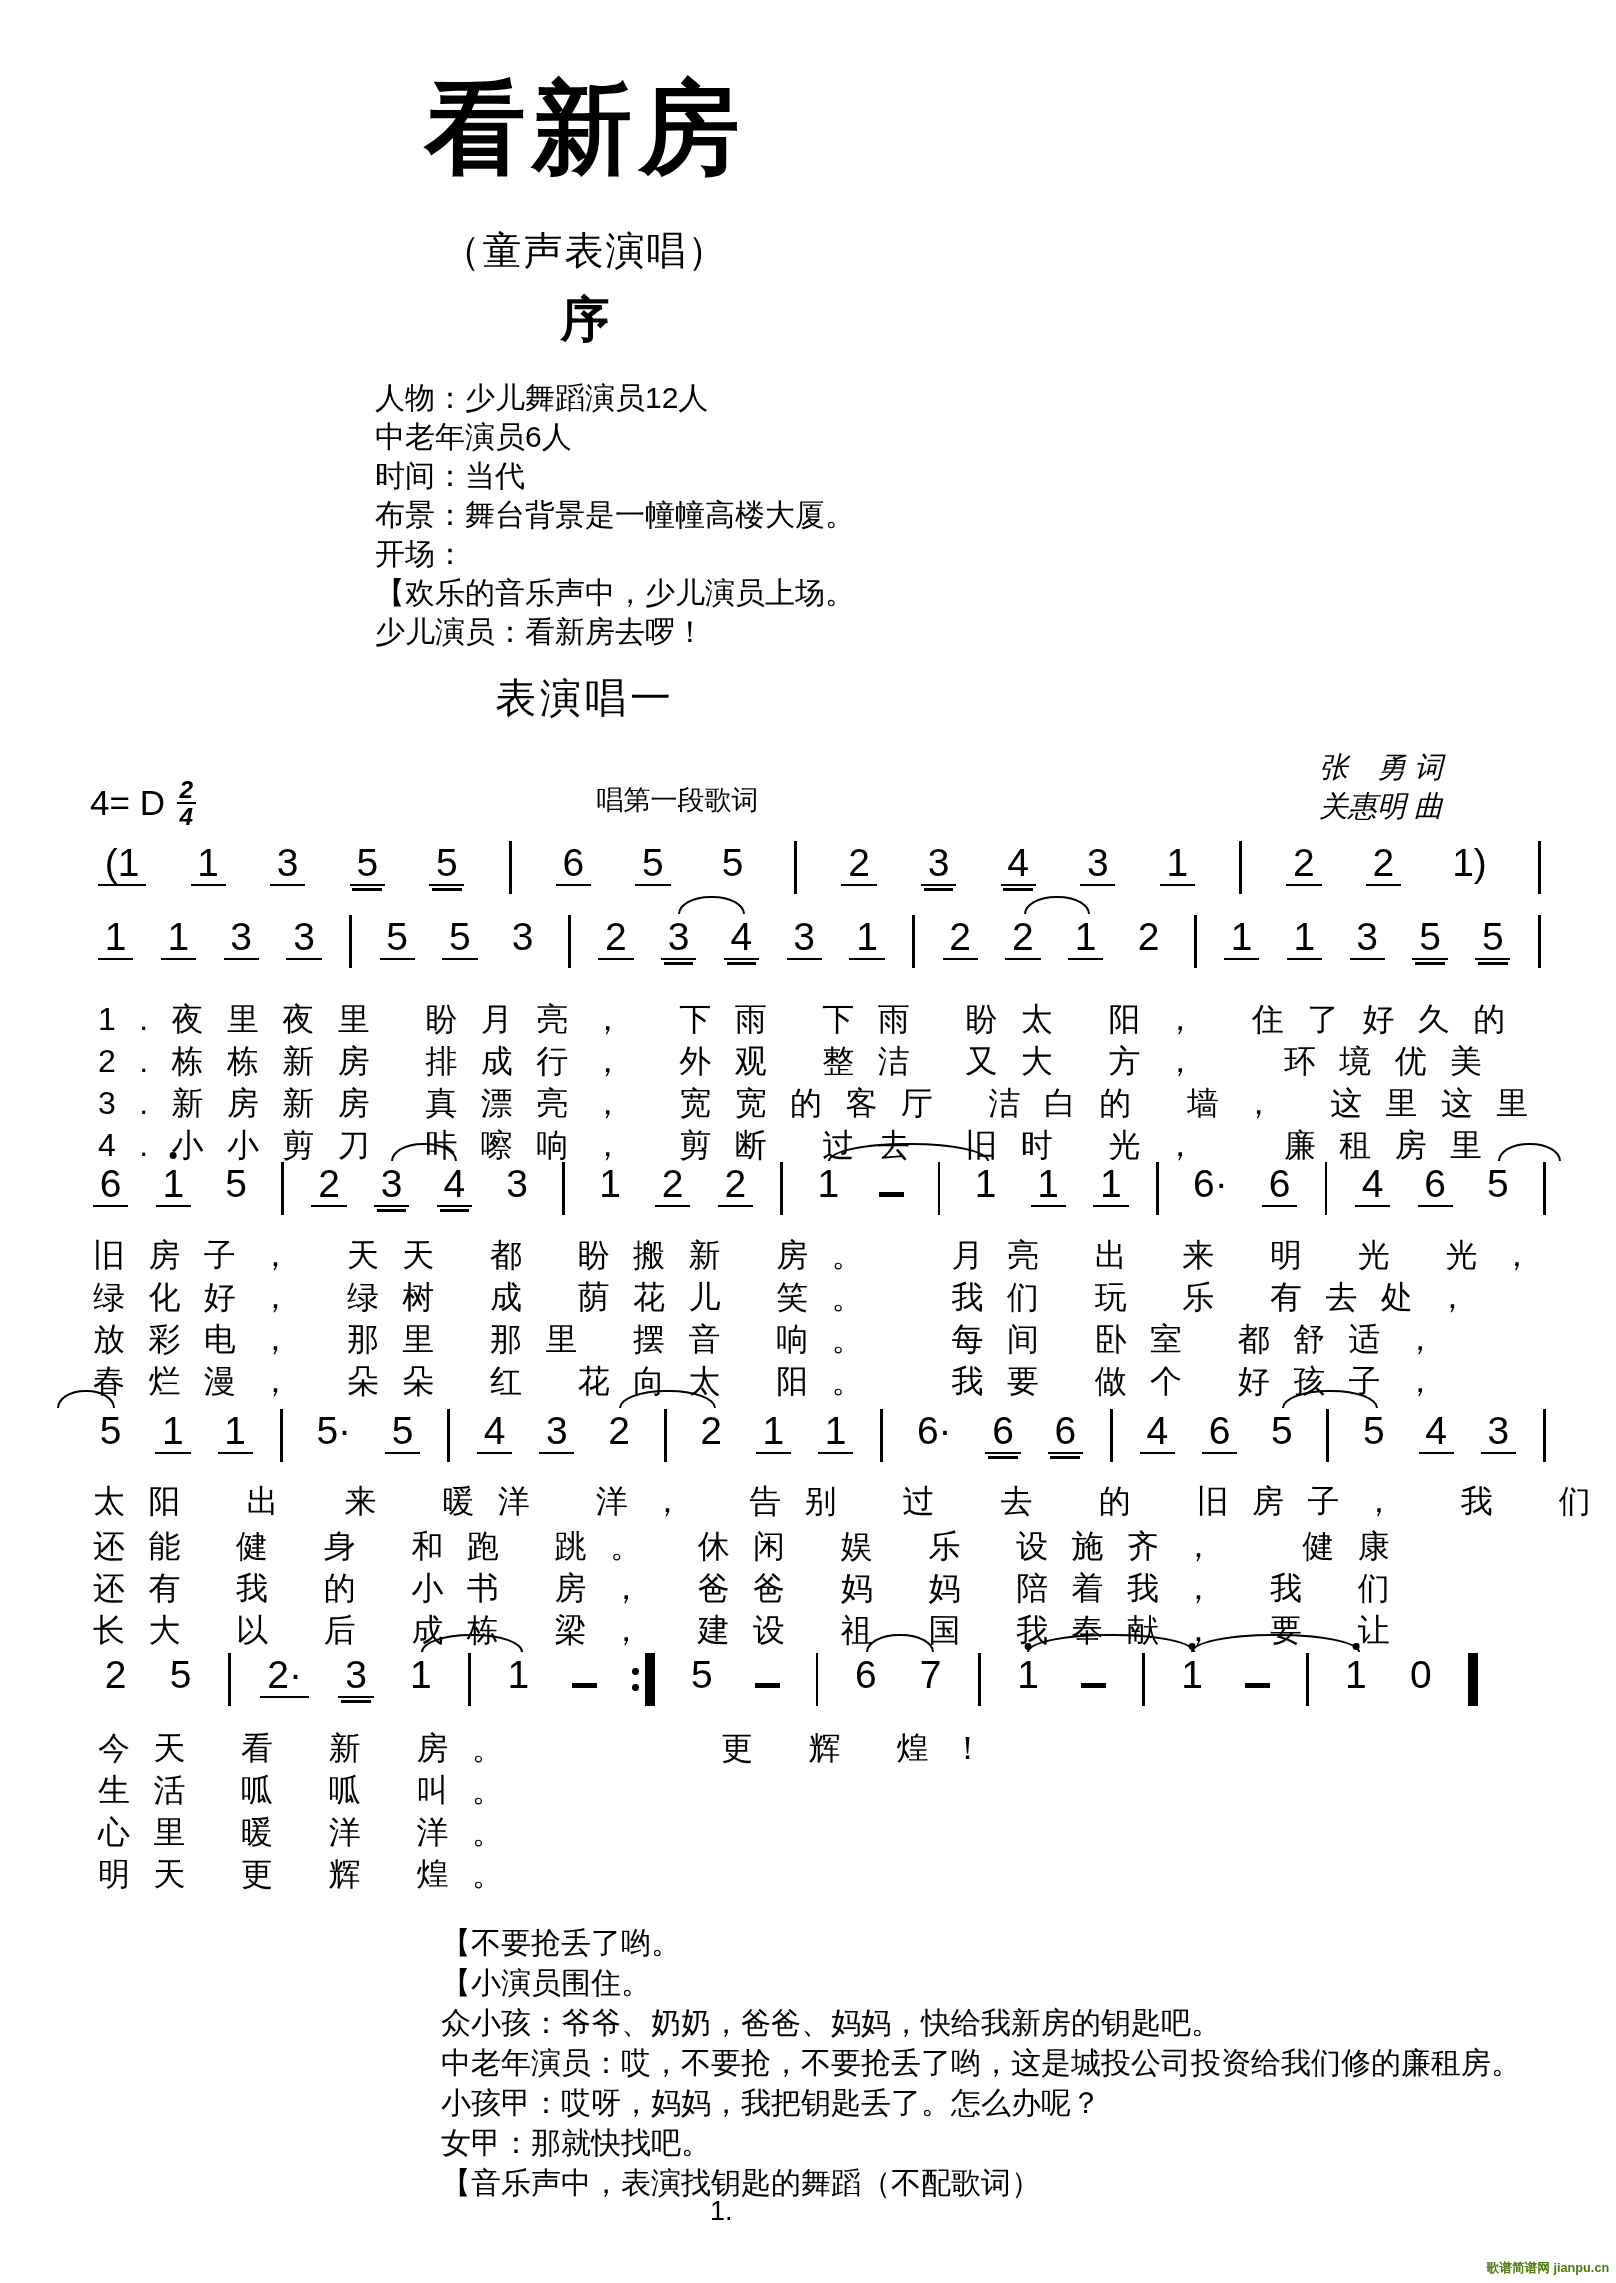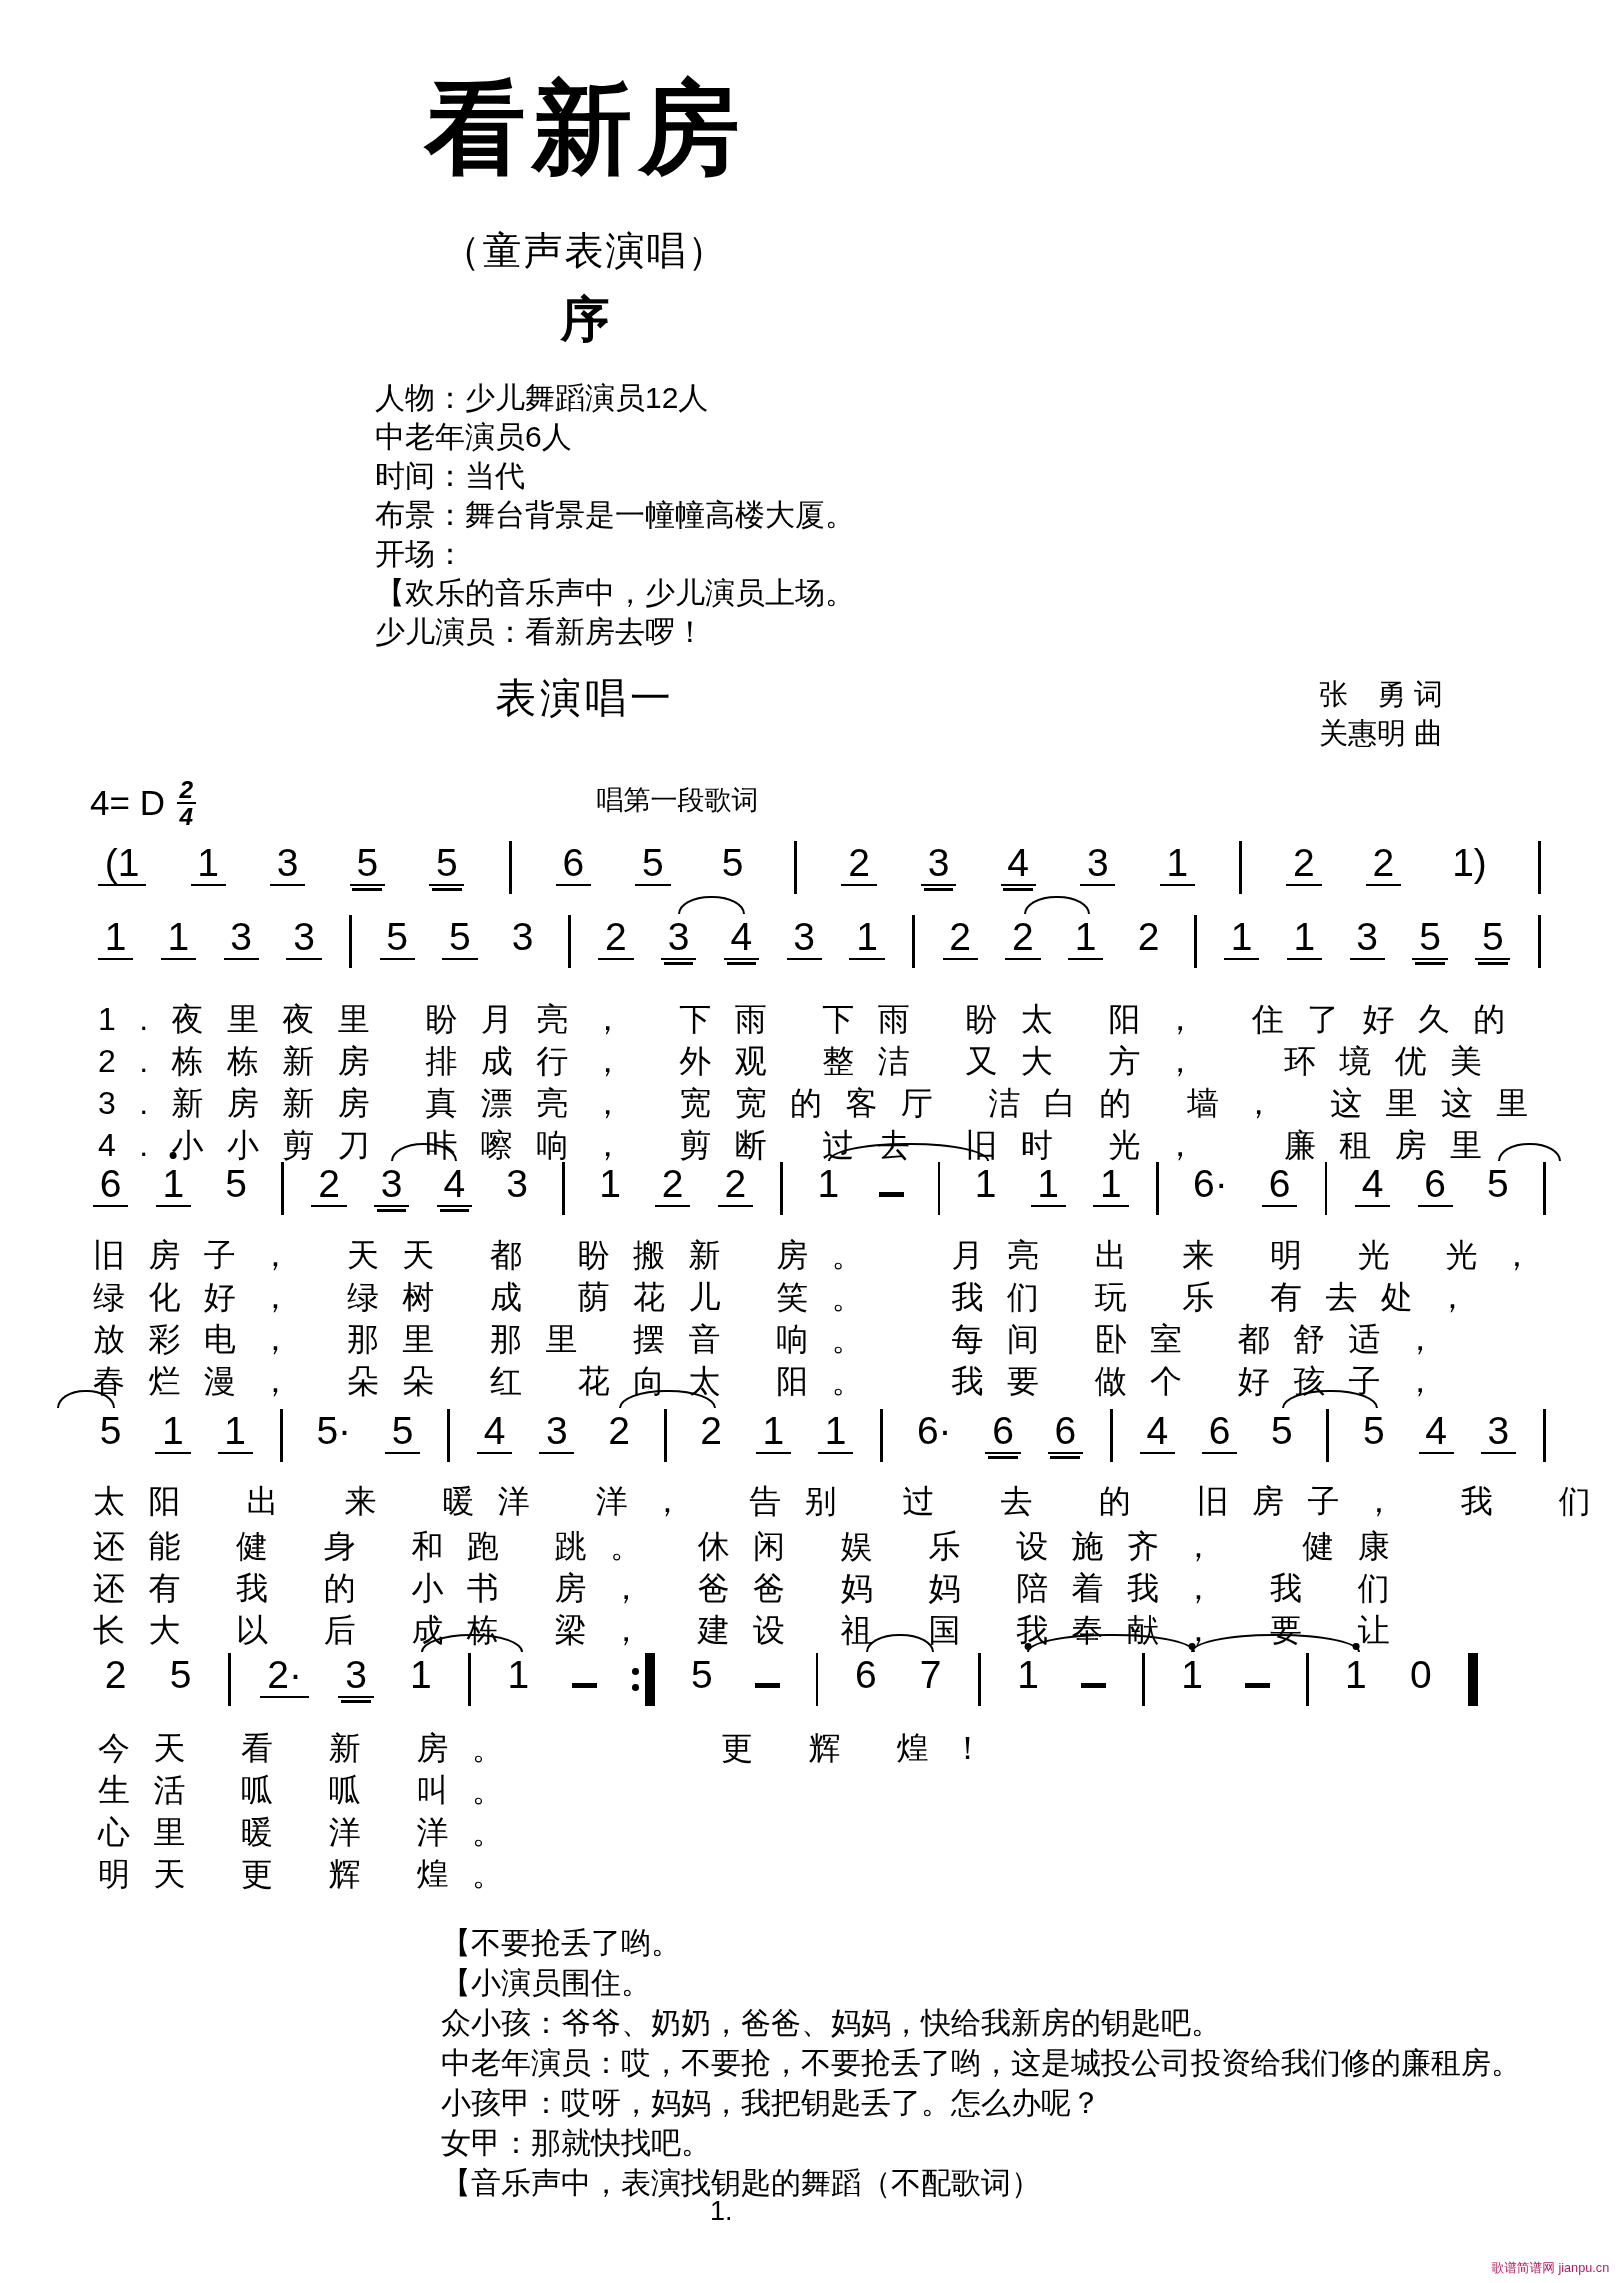"张 勇 词" #credits { font-style: none -> italic; top: 675px -> 748px }
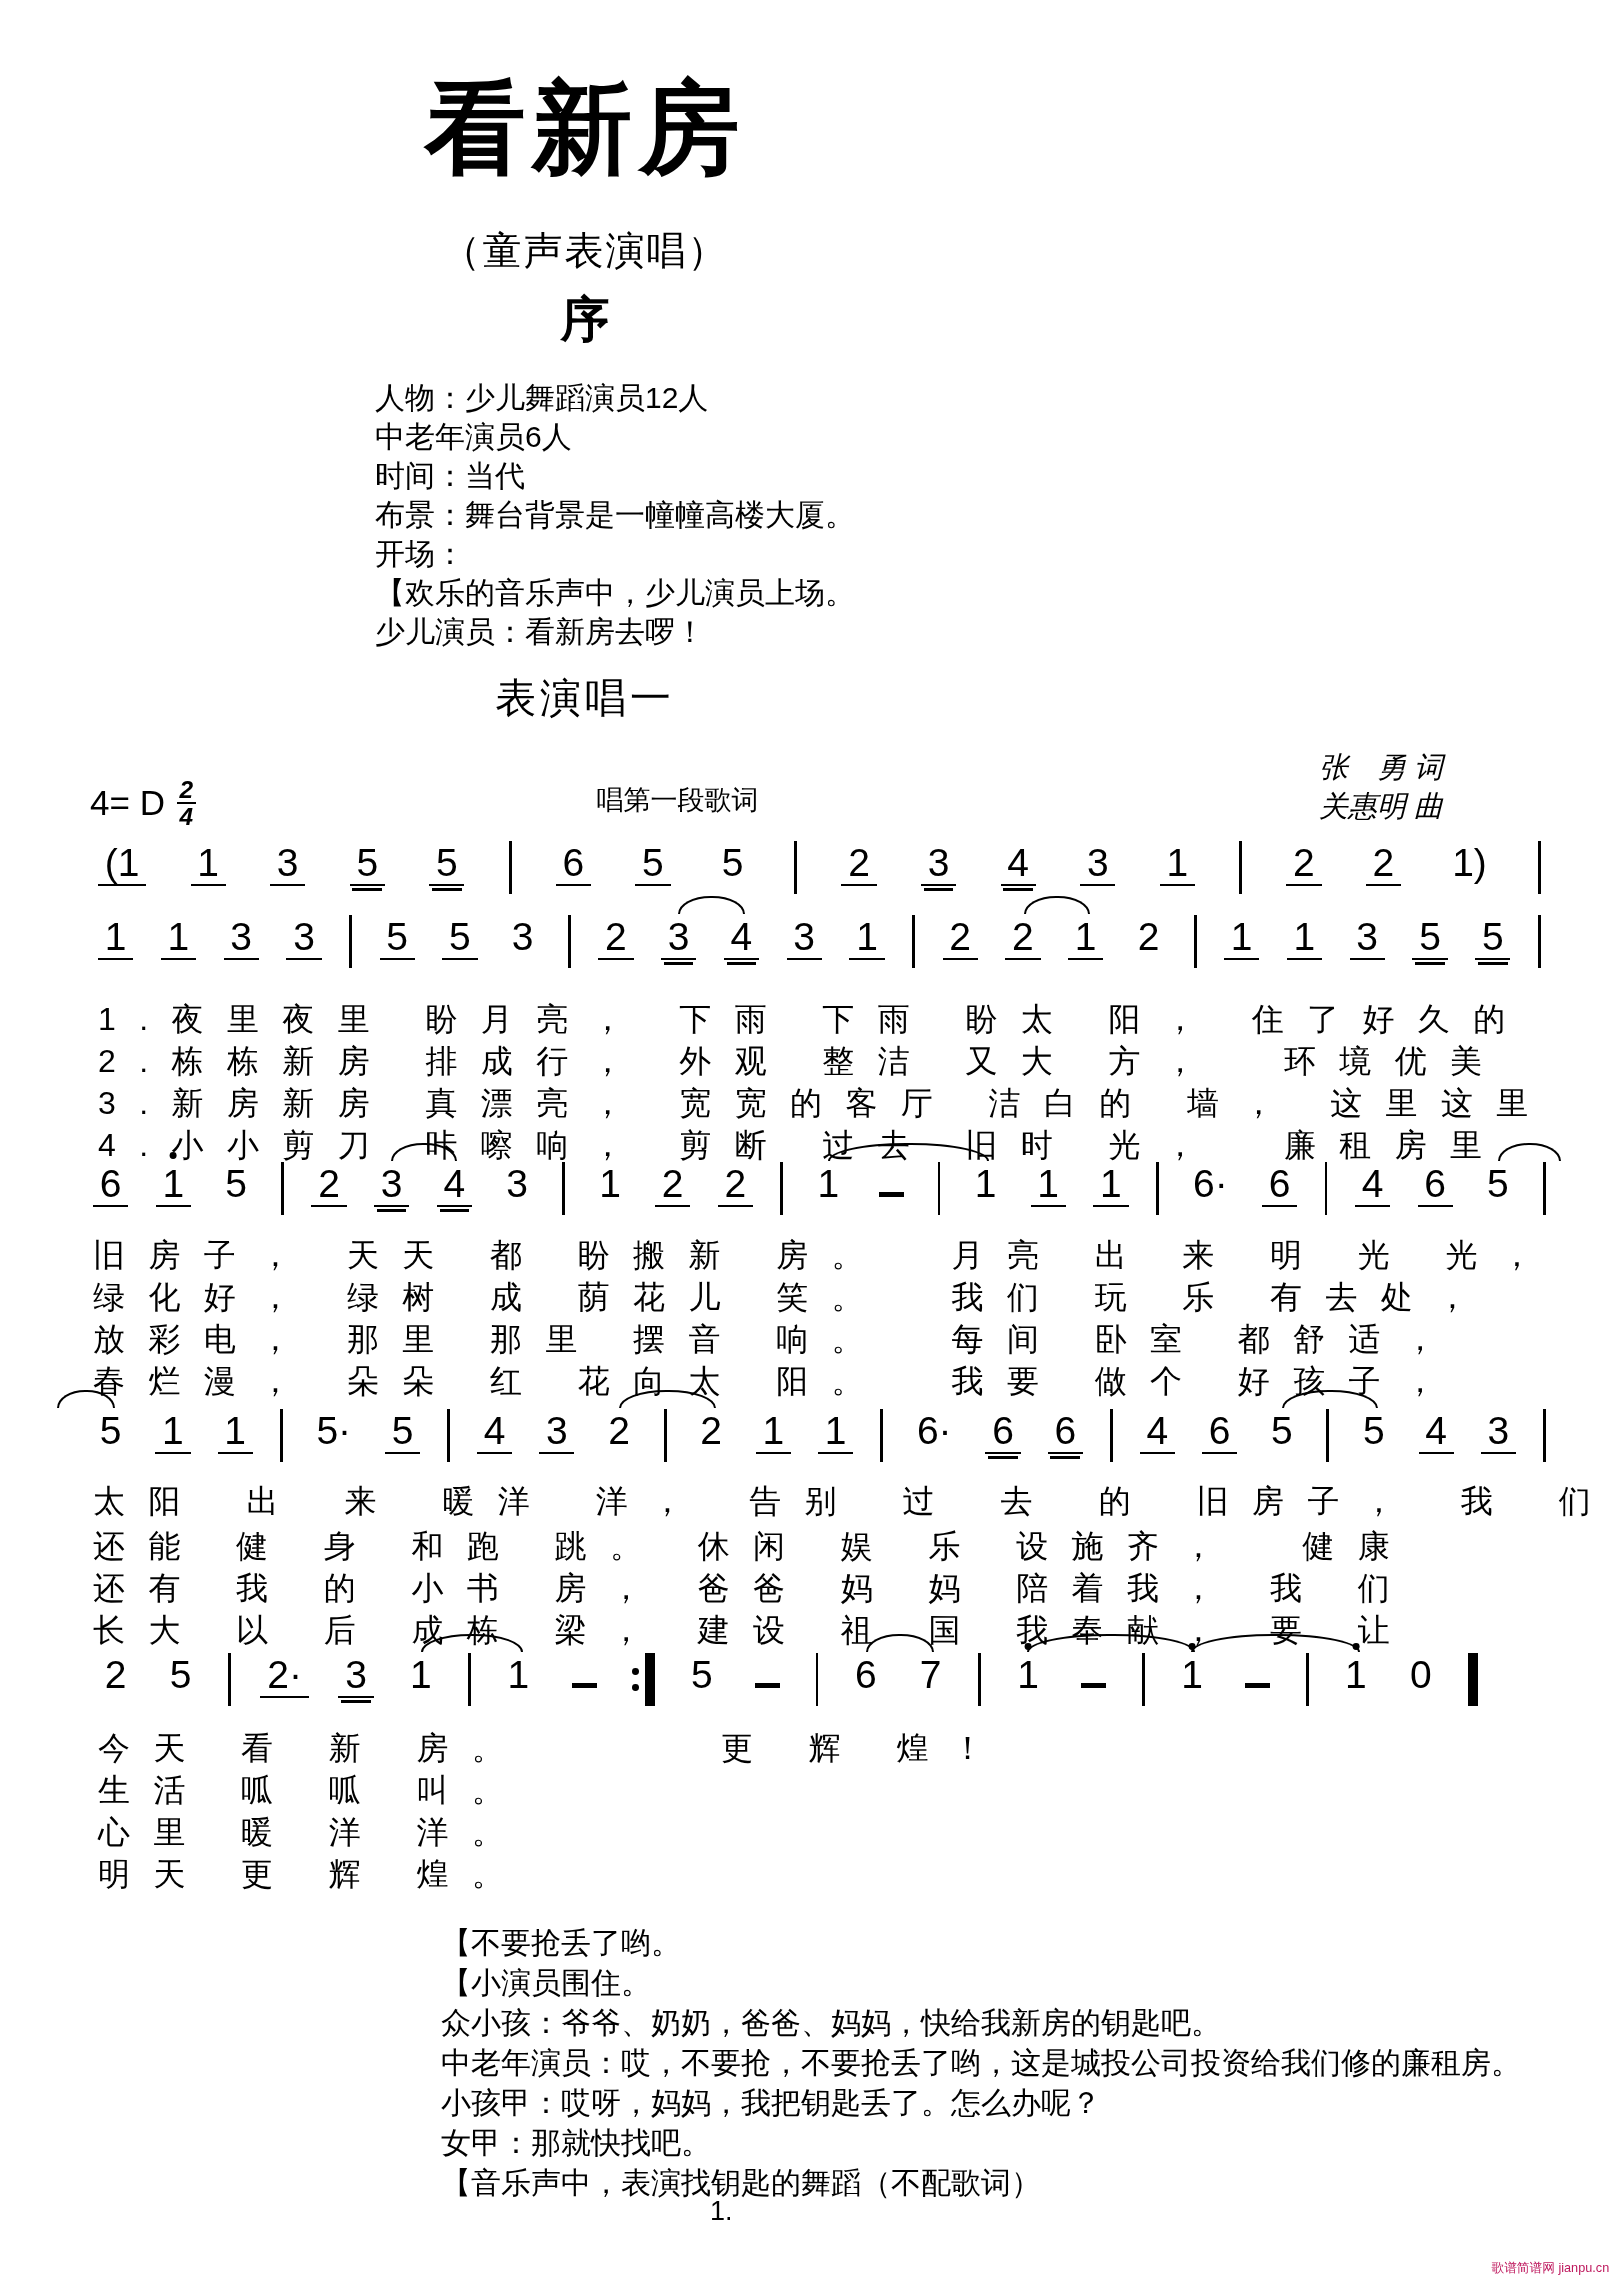"歌谱简谱网 jianpu.cn" #watermark { color: #be185d -> #4d7c0f; font-weight: none -> bold }
